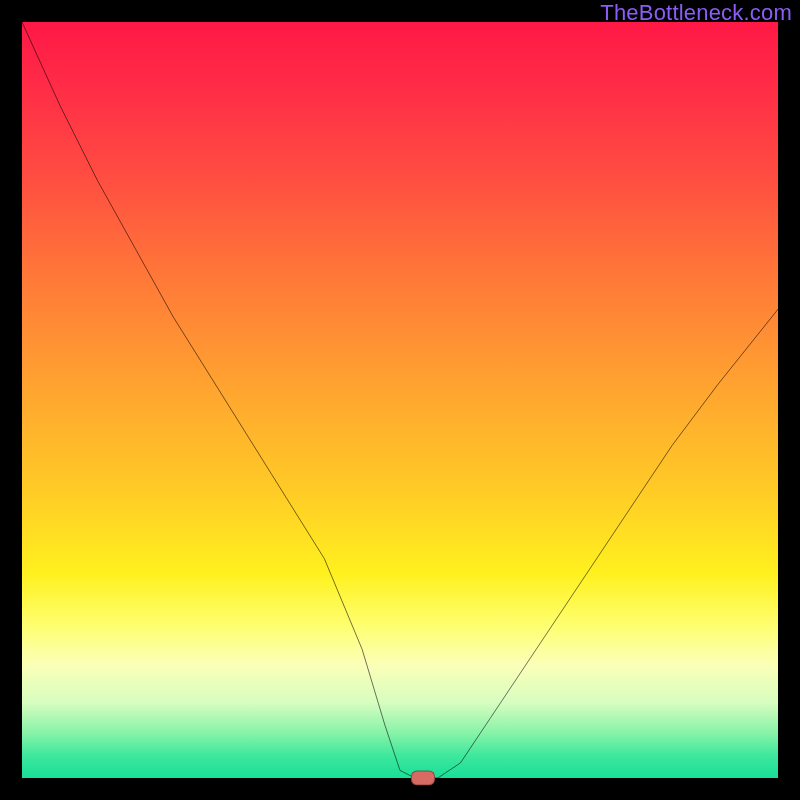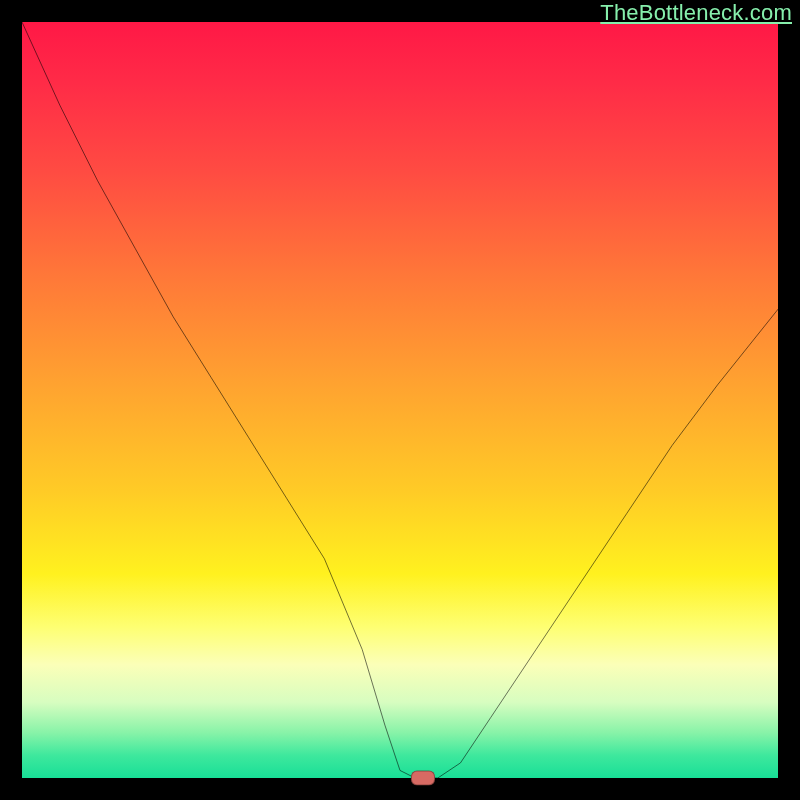"TheBottleneck.com" .watermark { color: #86efac -> #8b5cf6; text-decoration: underline -> none }
